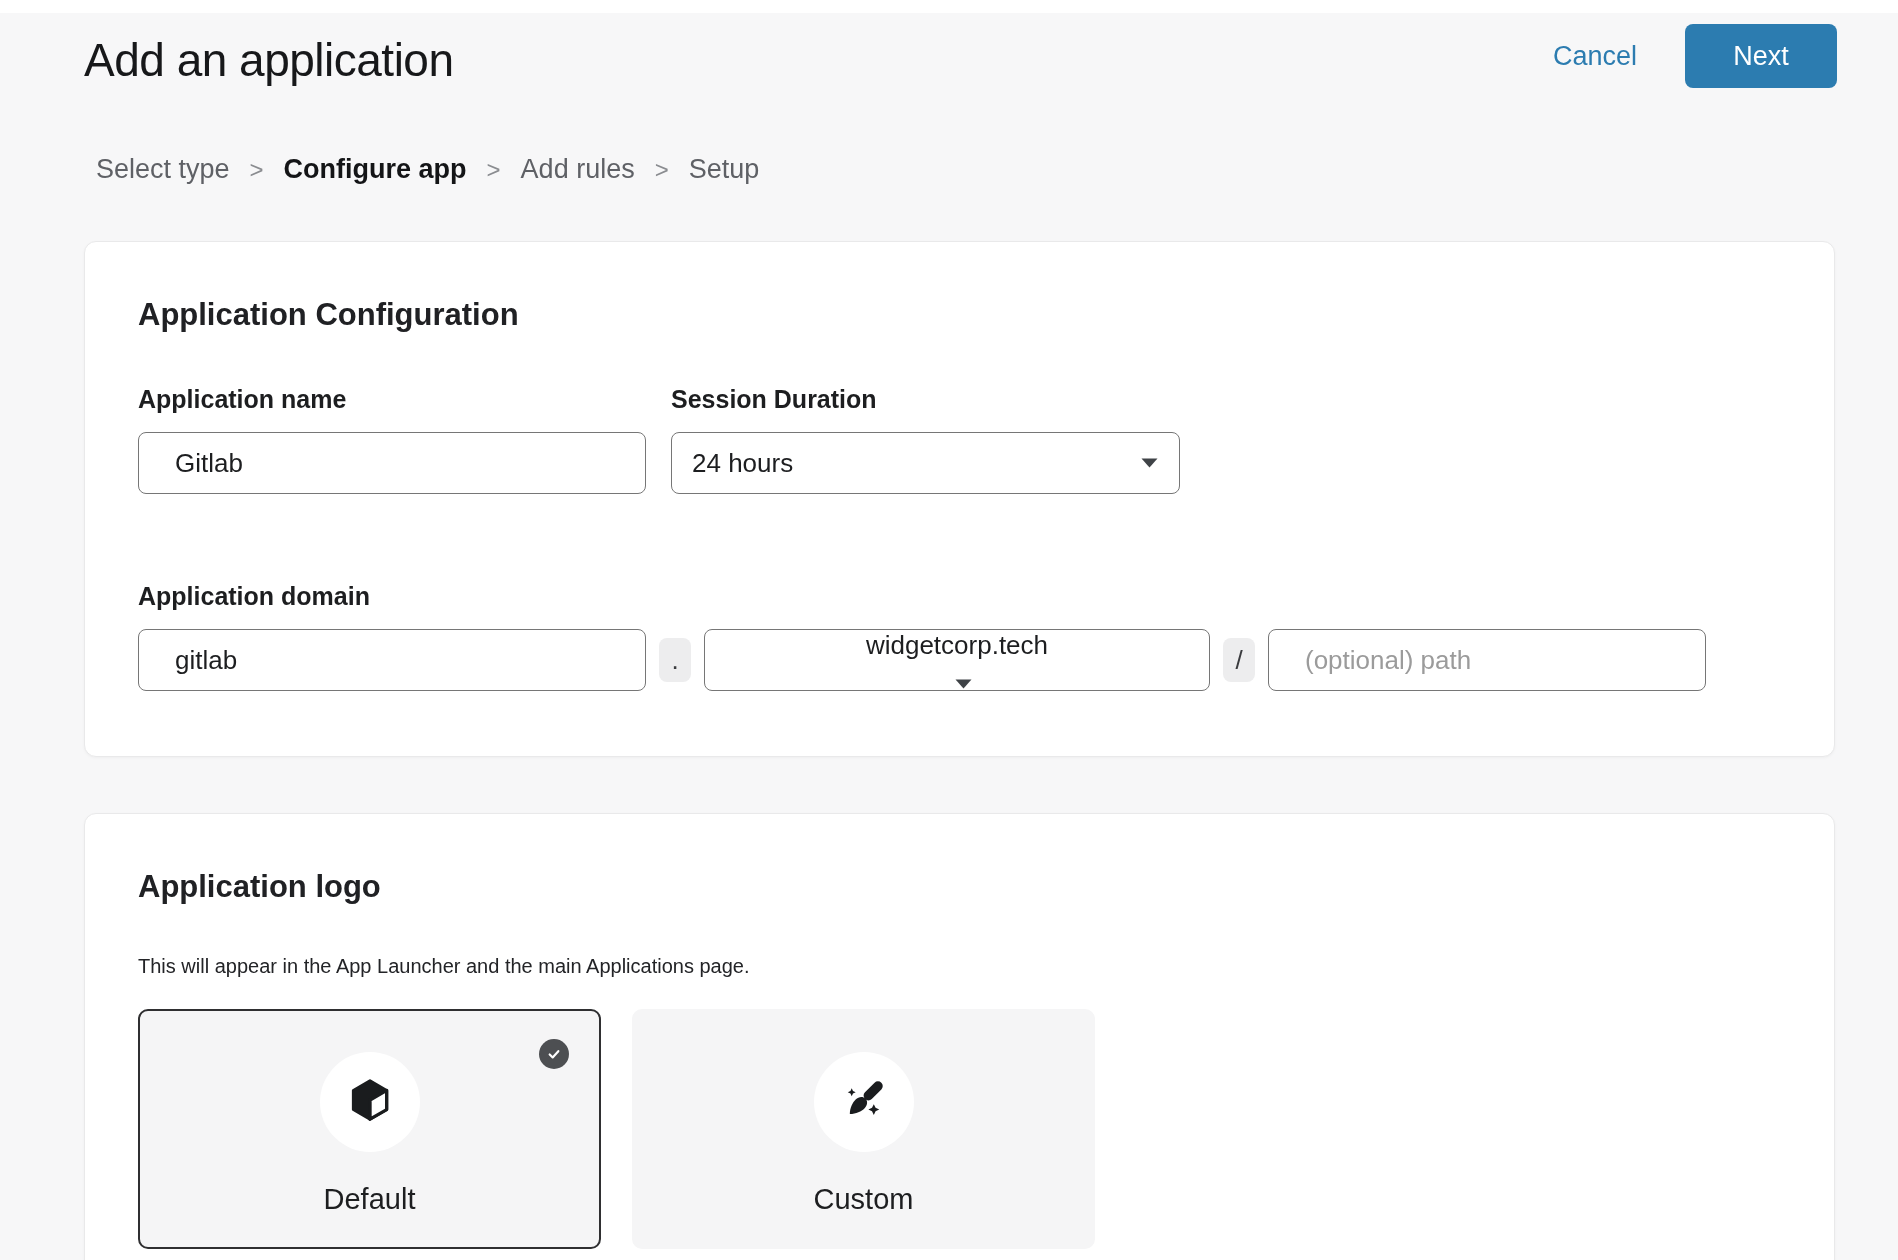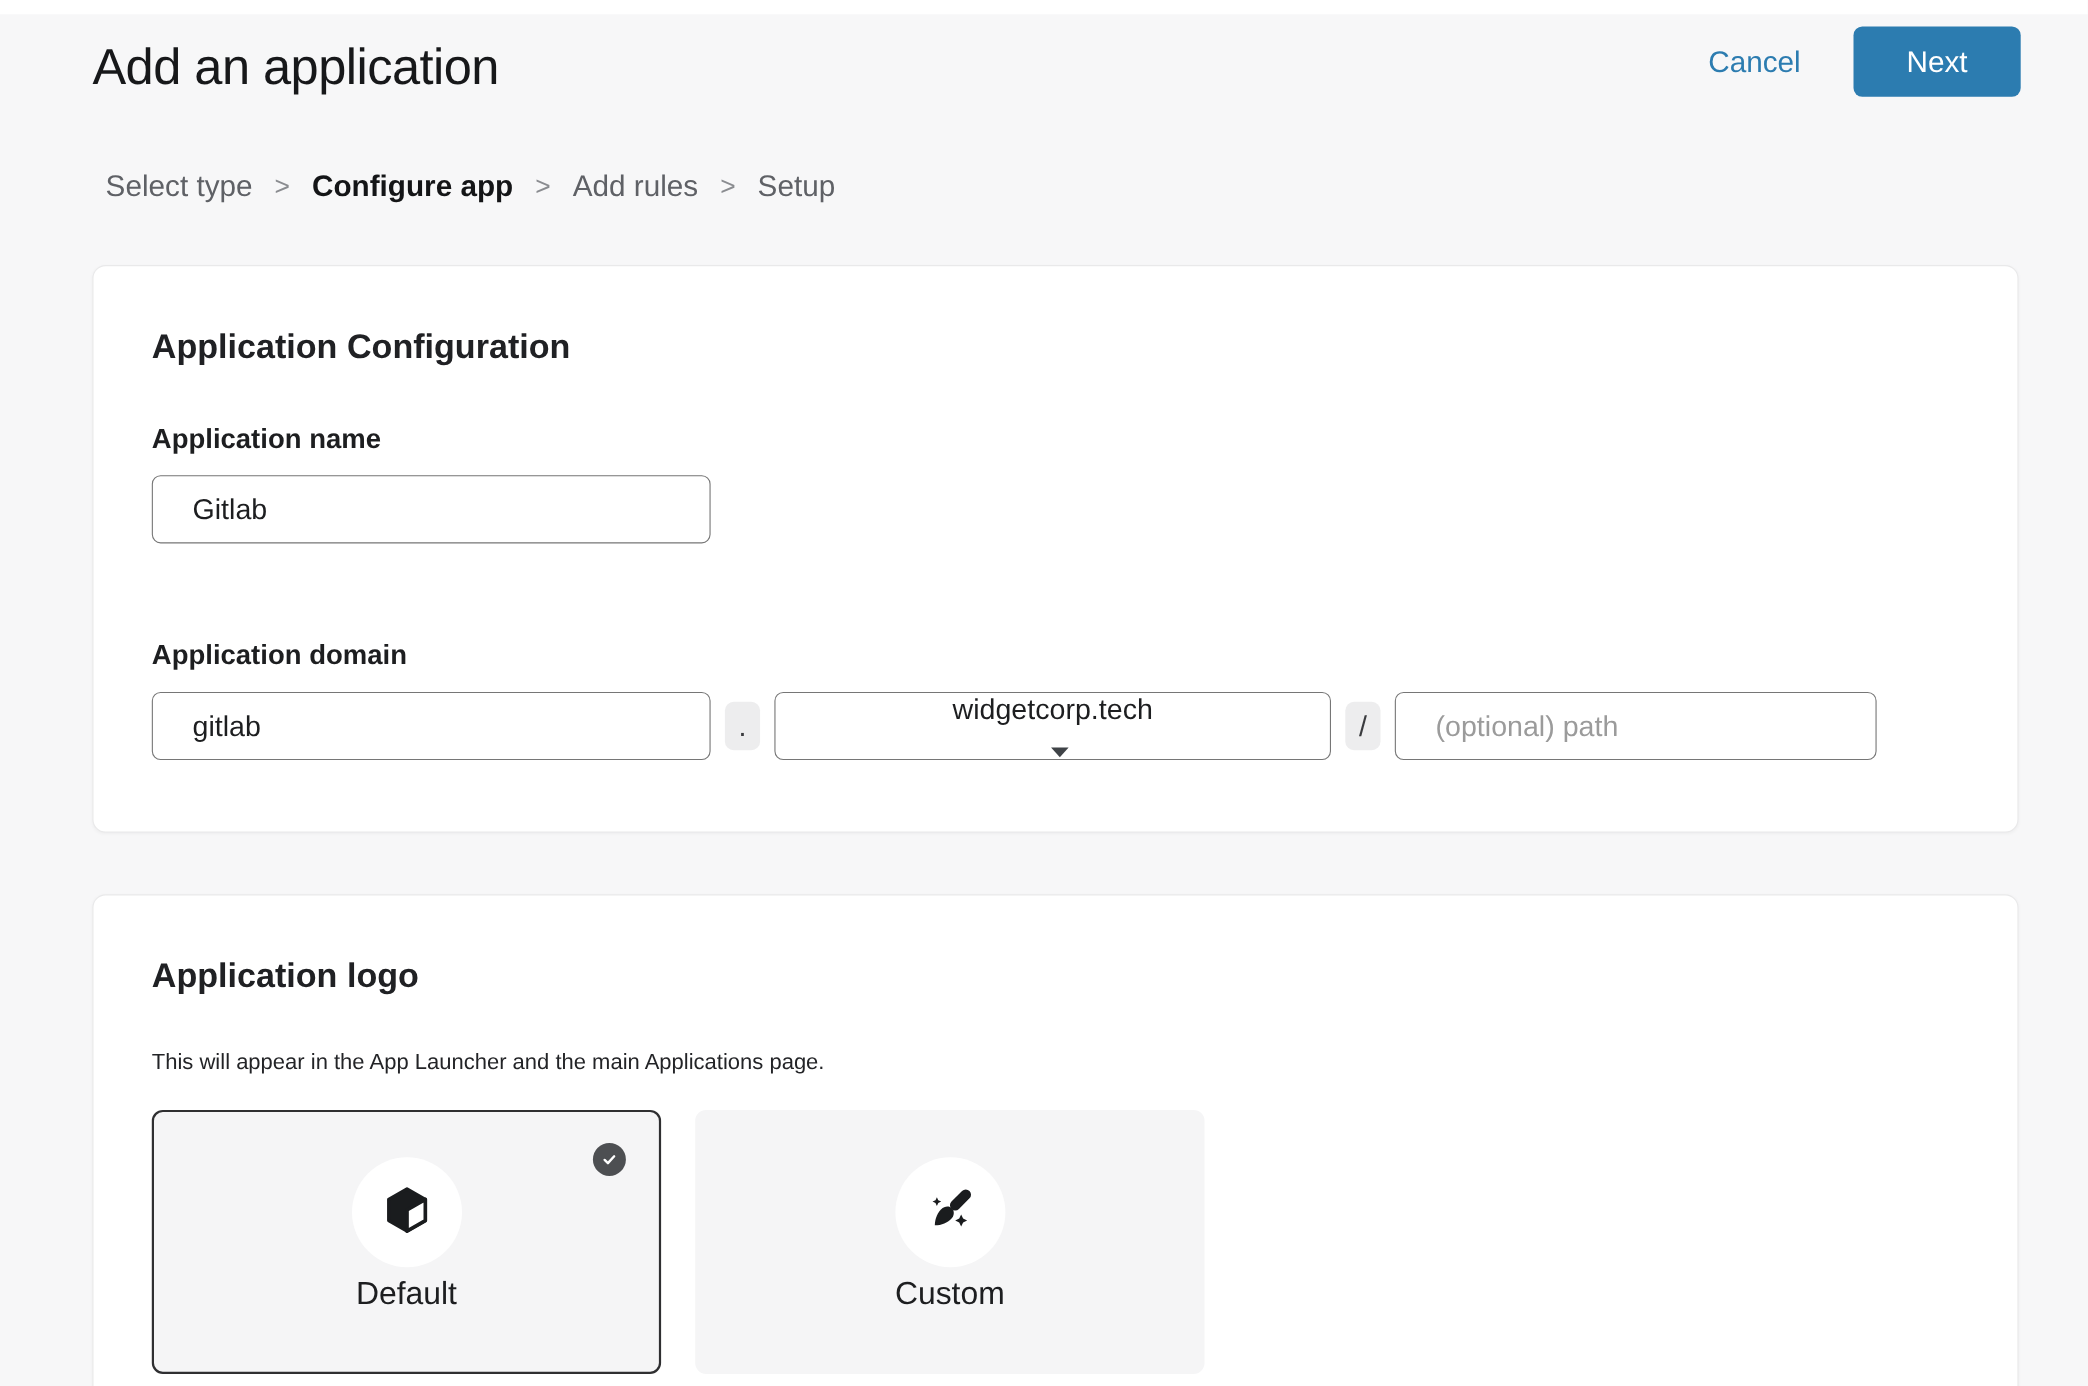"Session Duration" div { html: none -> <div> <div>Session Duration</div> <div> <span>24 hours</span> <span> <svg> <path></path> </svg> </span> </div> </div> }
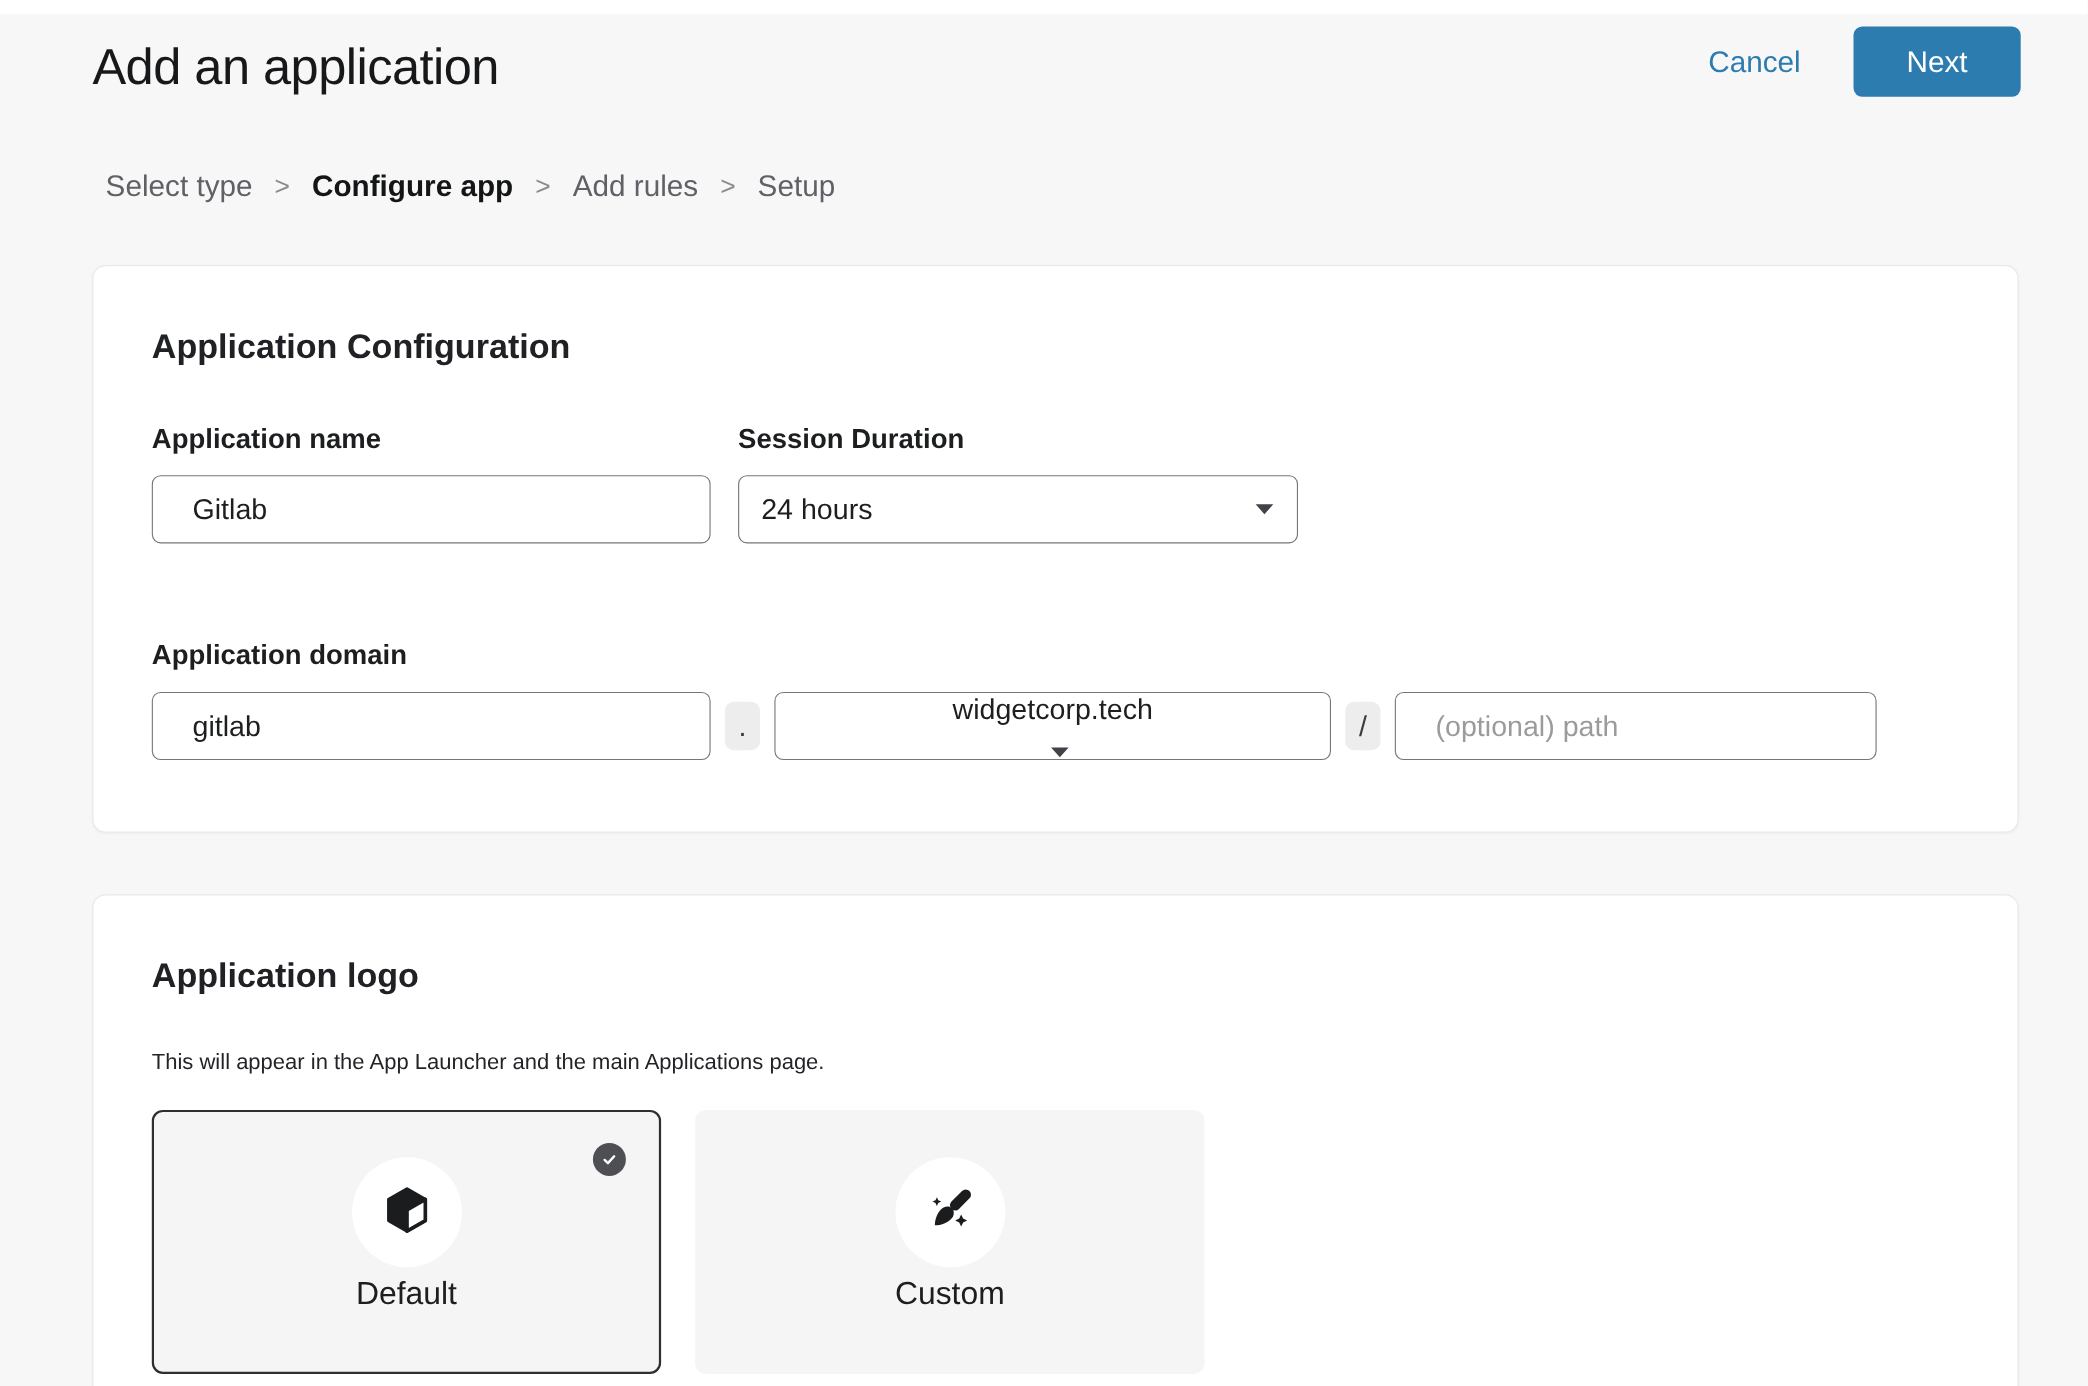"Default" .tile-label { margin-top: 8px -> 31px }
